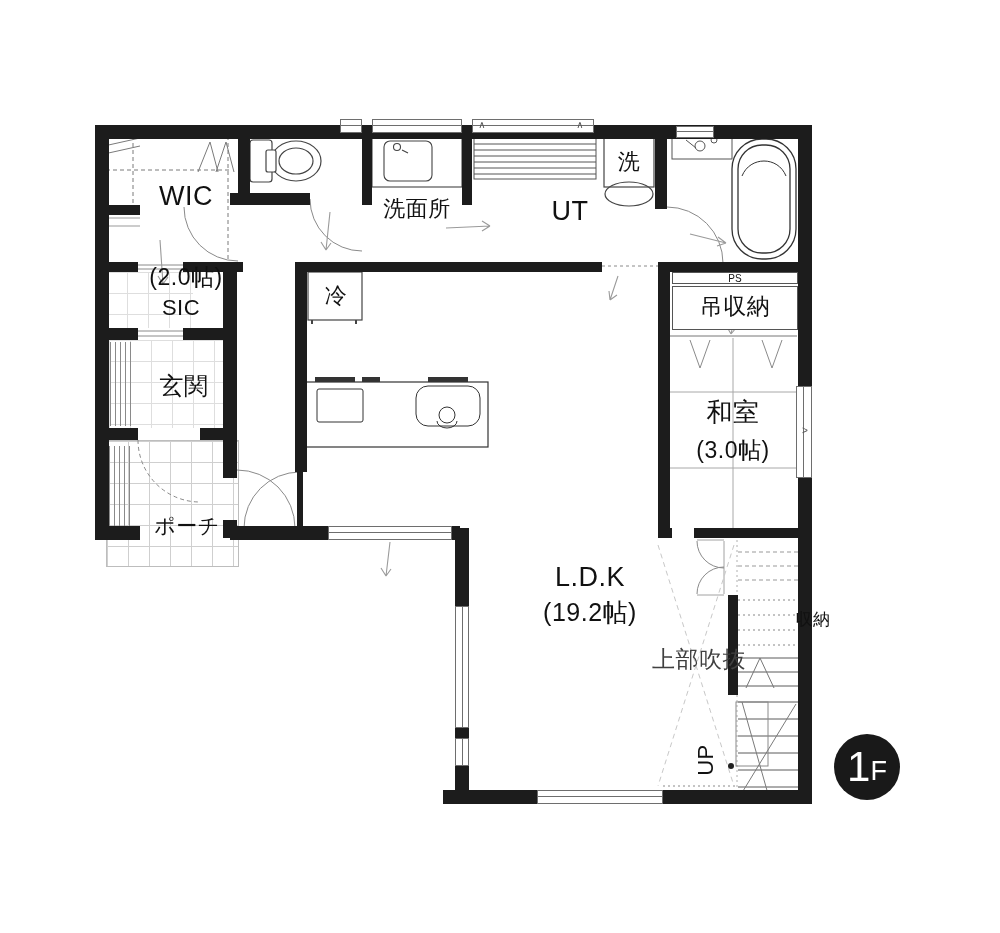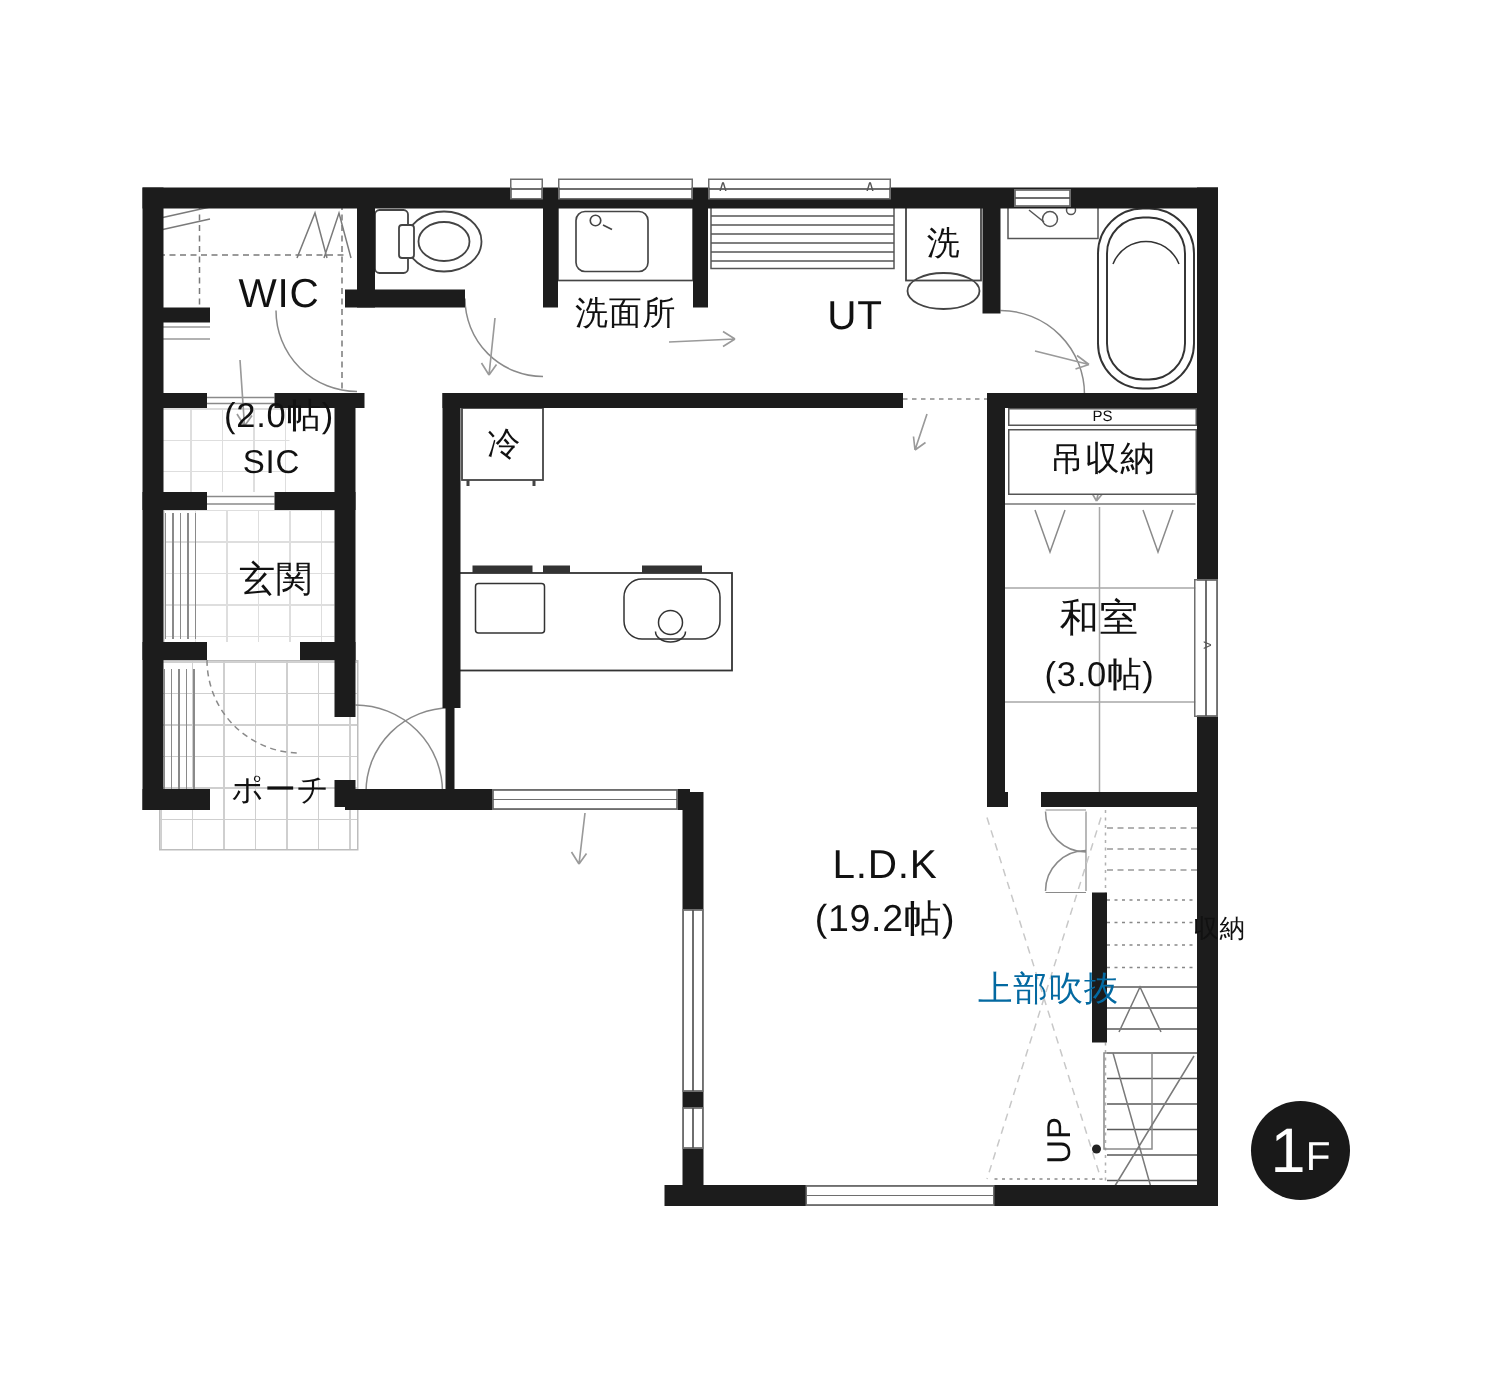"上部吹抜" .void-lbl { color: #0369a1 -> #404040 }
